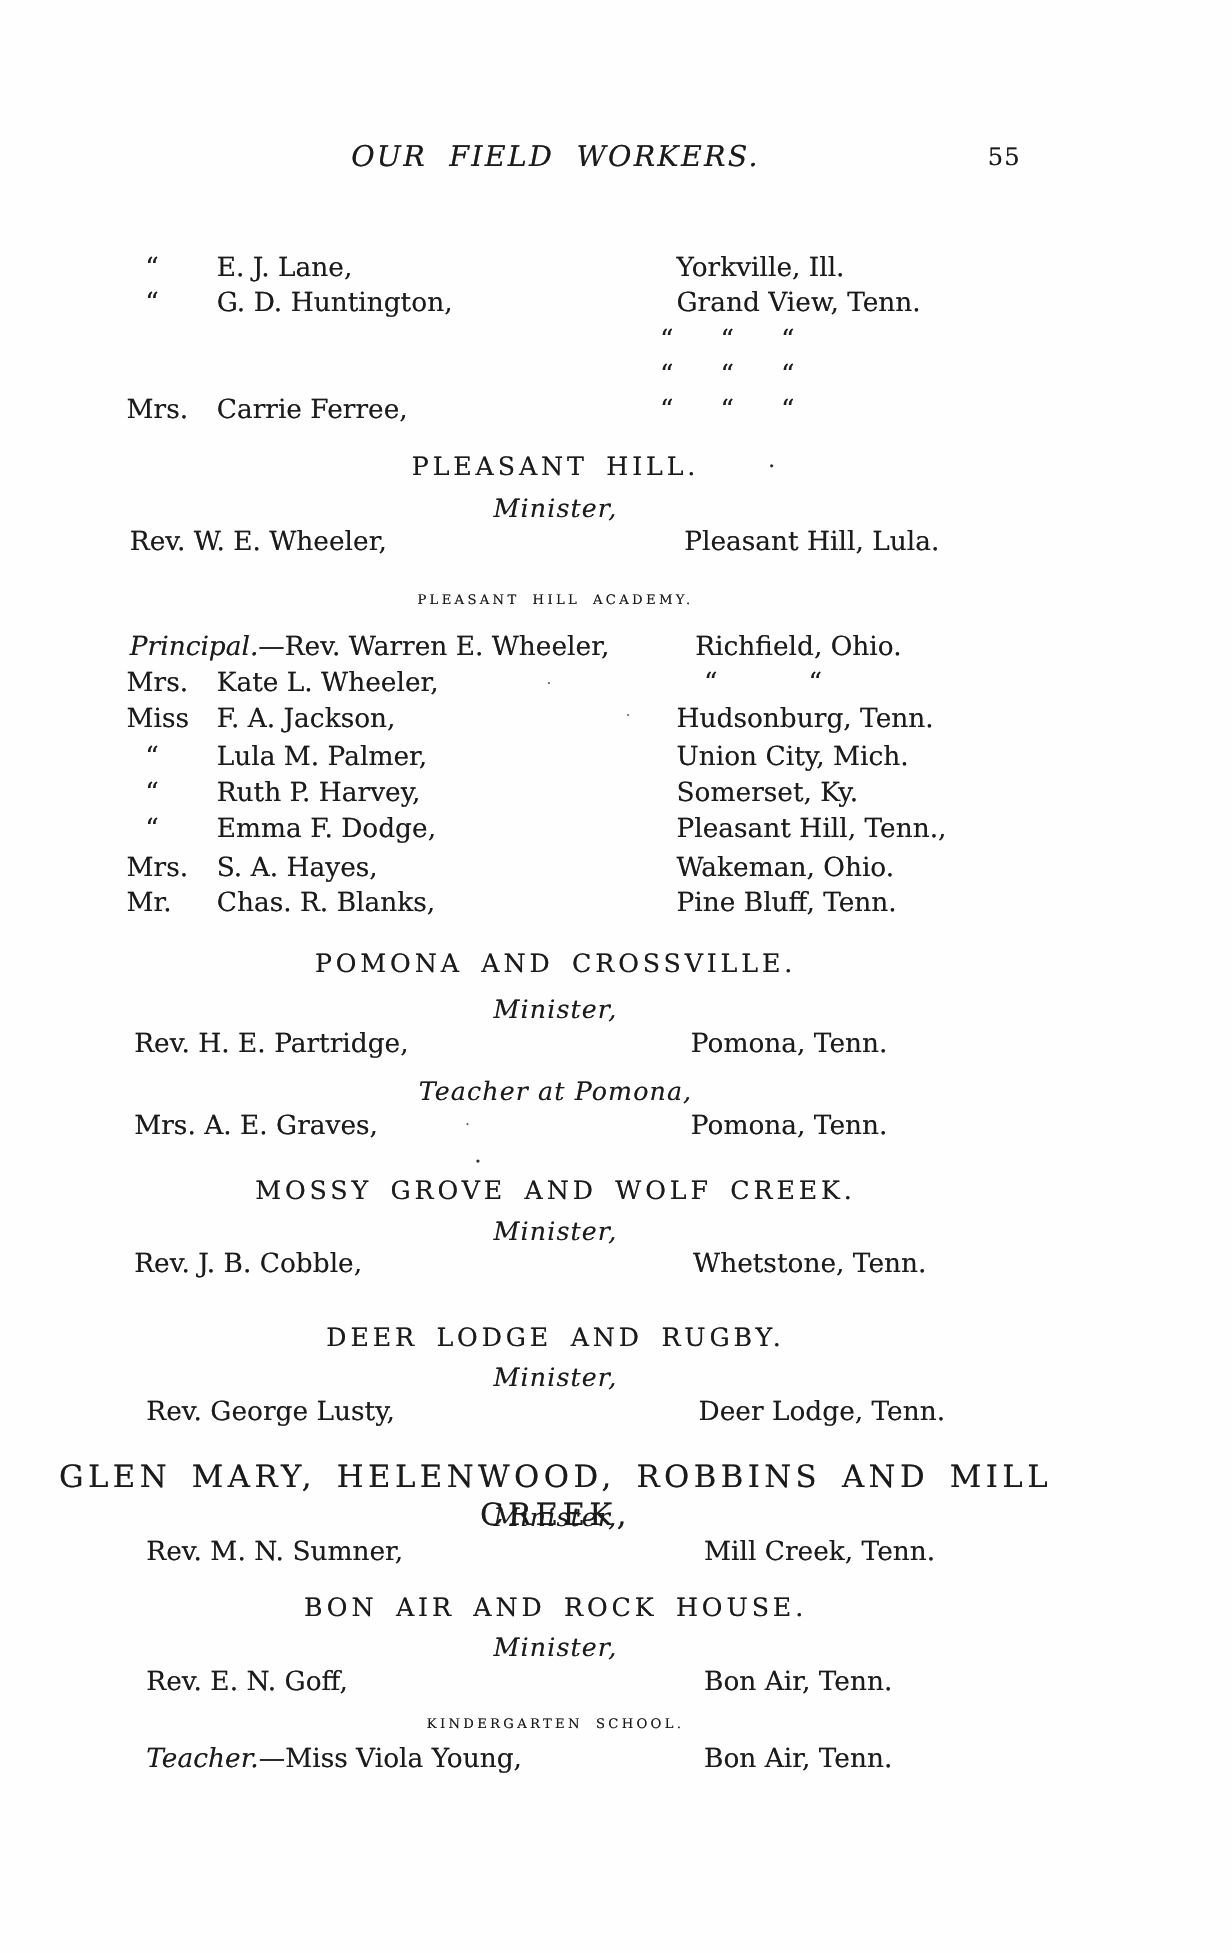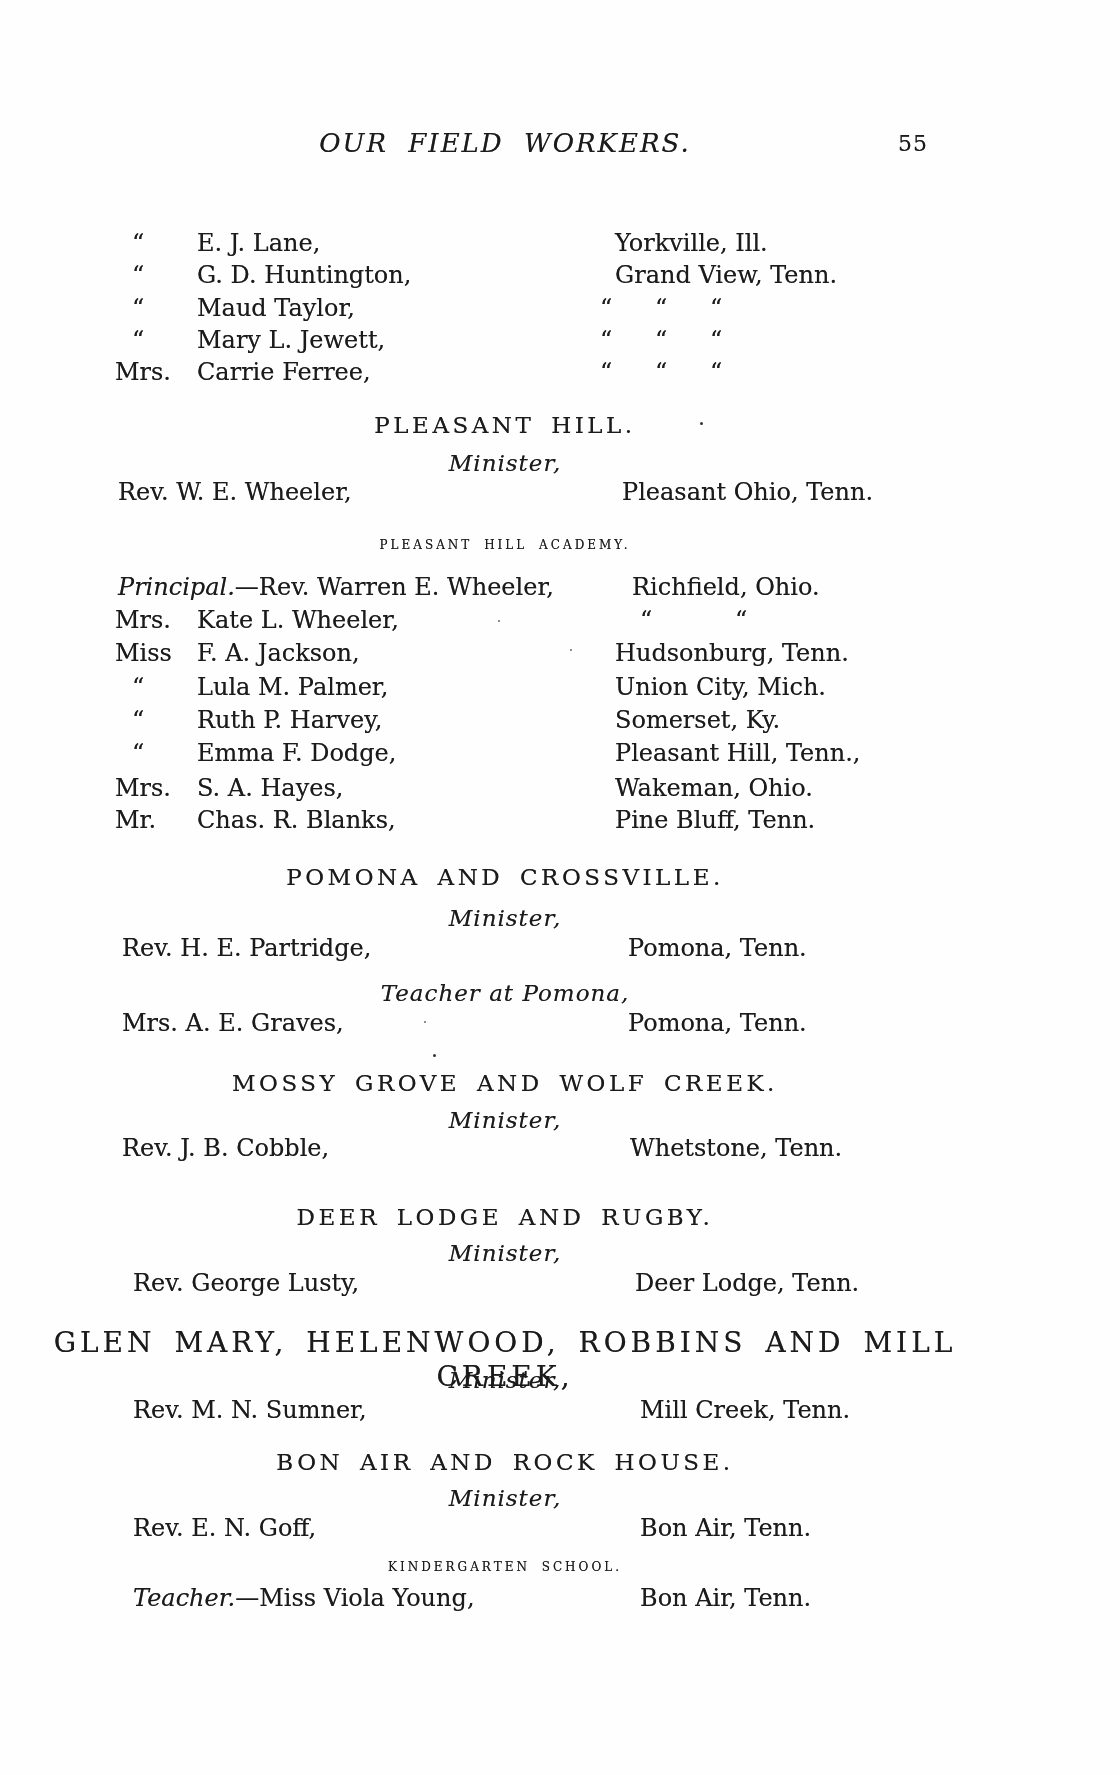"“ Maud Taylor," span.nm { html: <span><span>“</span><span>Maud Taylor,</span></span> -> none }
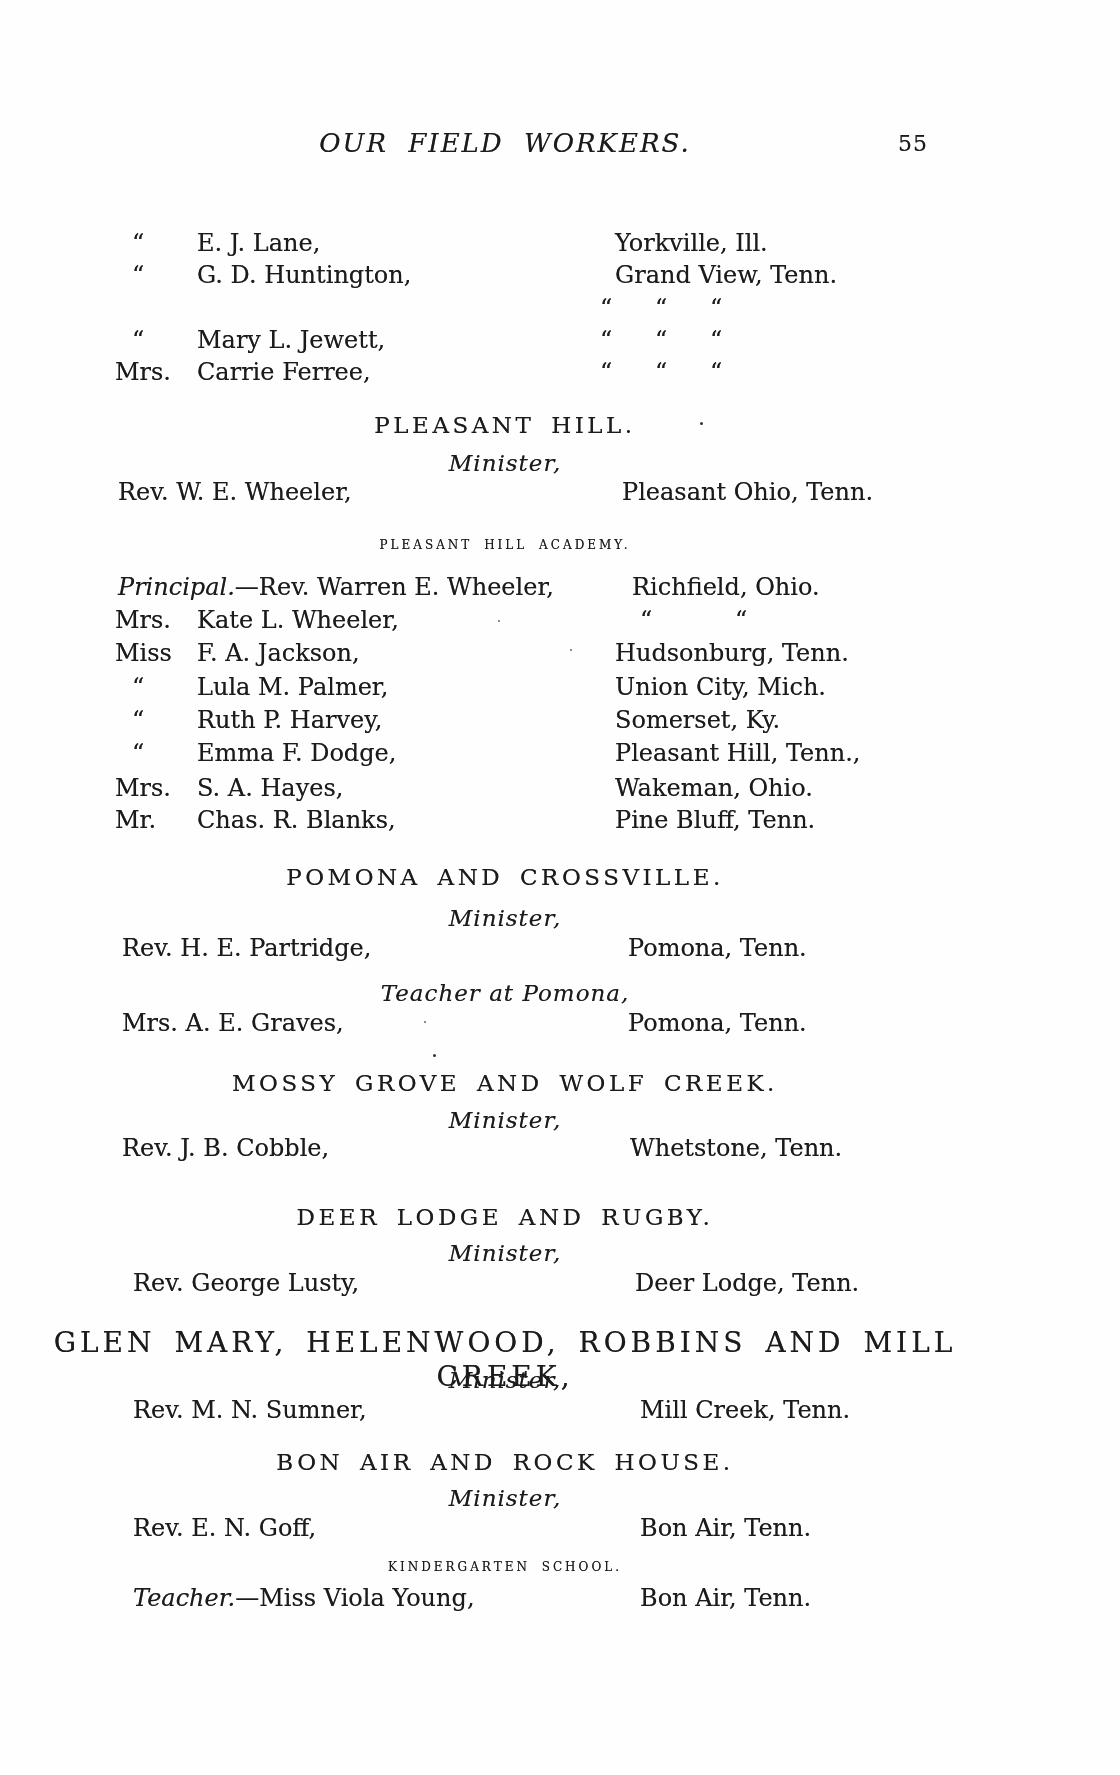"“ Mary L. Jewett," span.nm { html: <span><span>“</span><span>Mary L. Jewett,</span></span> -> none }
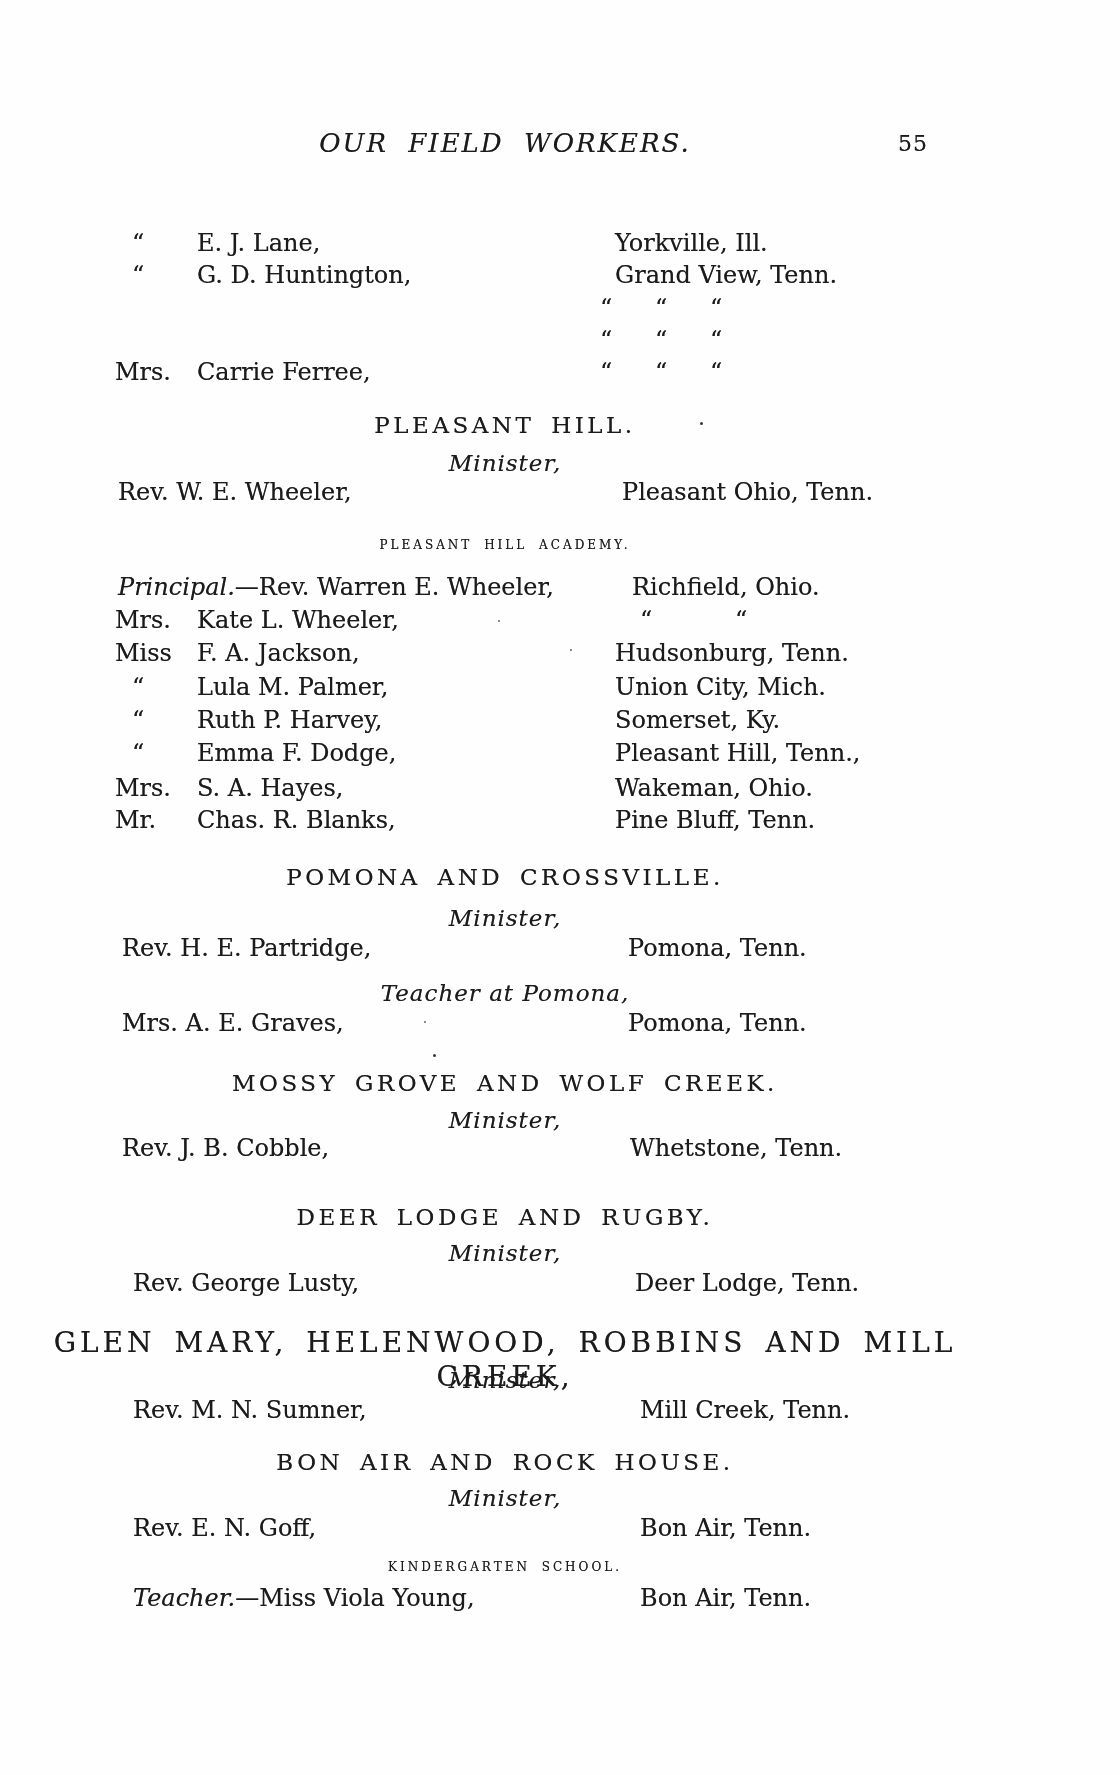"Pleasant Ohio, Tenn." span.lc { text: Ohio, Tenn -> Hill, Lula }
